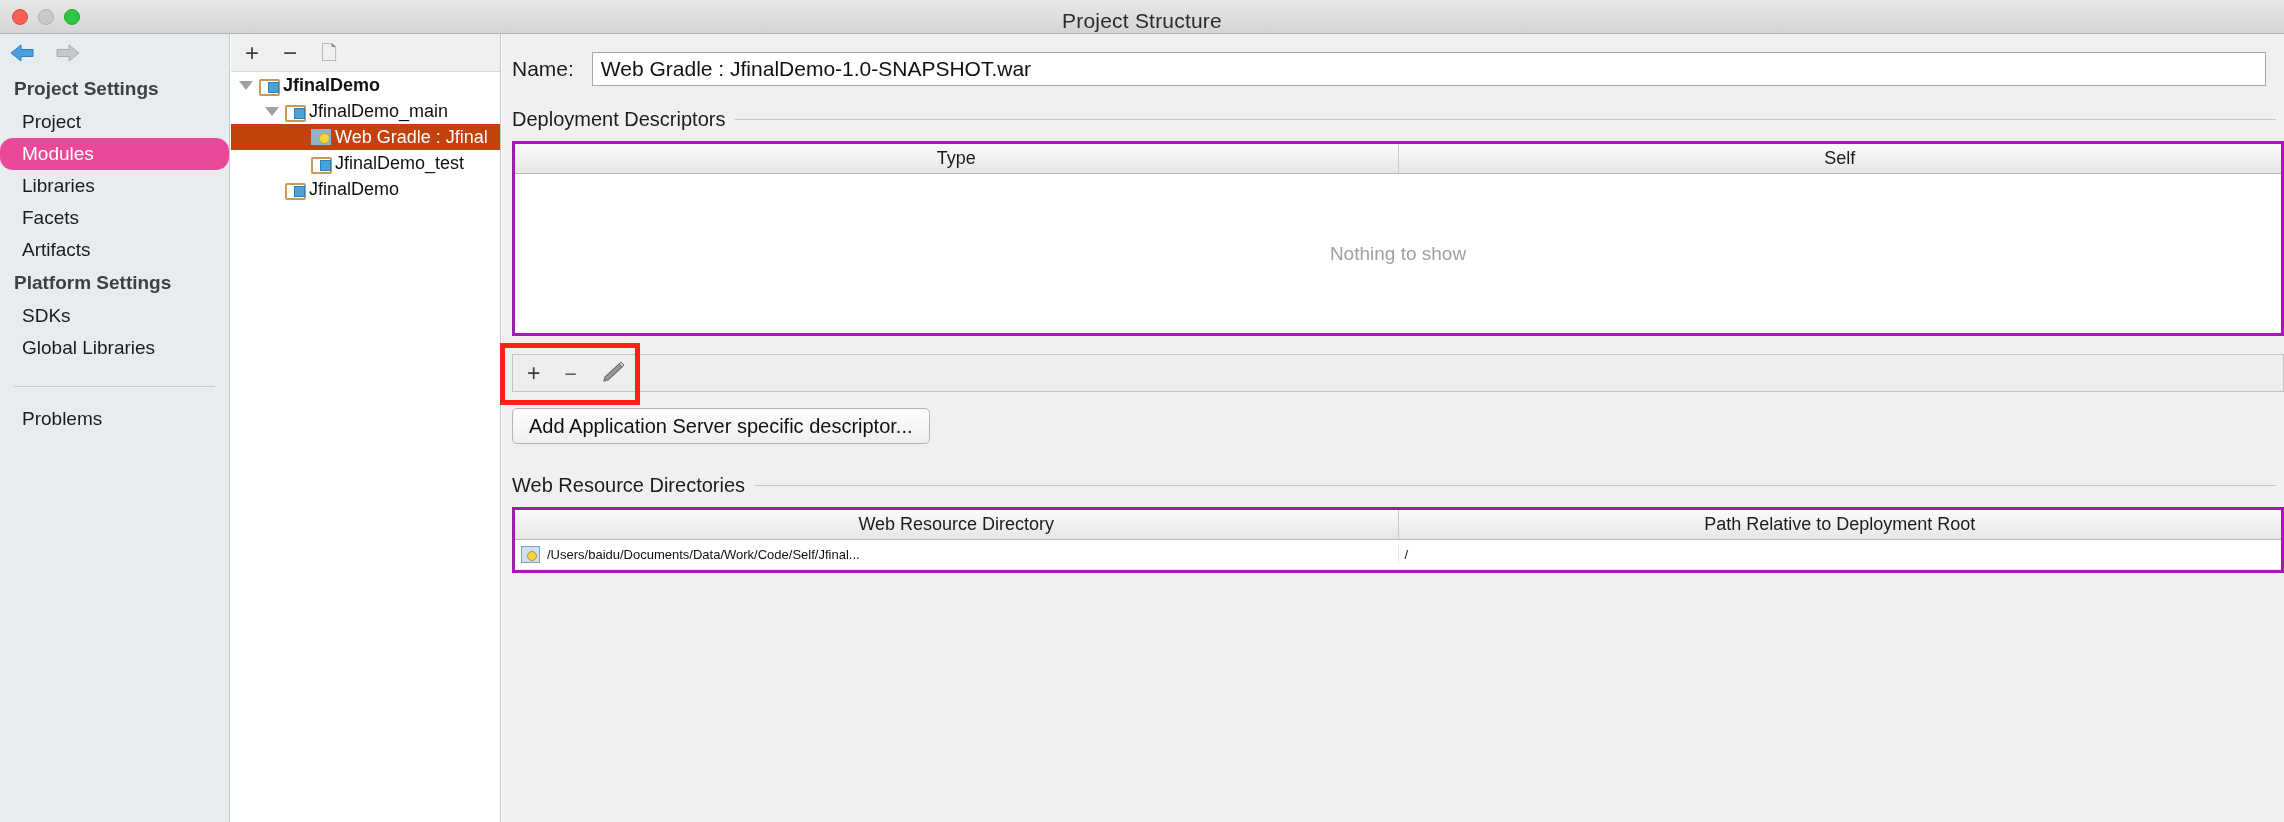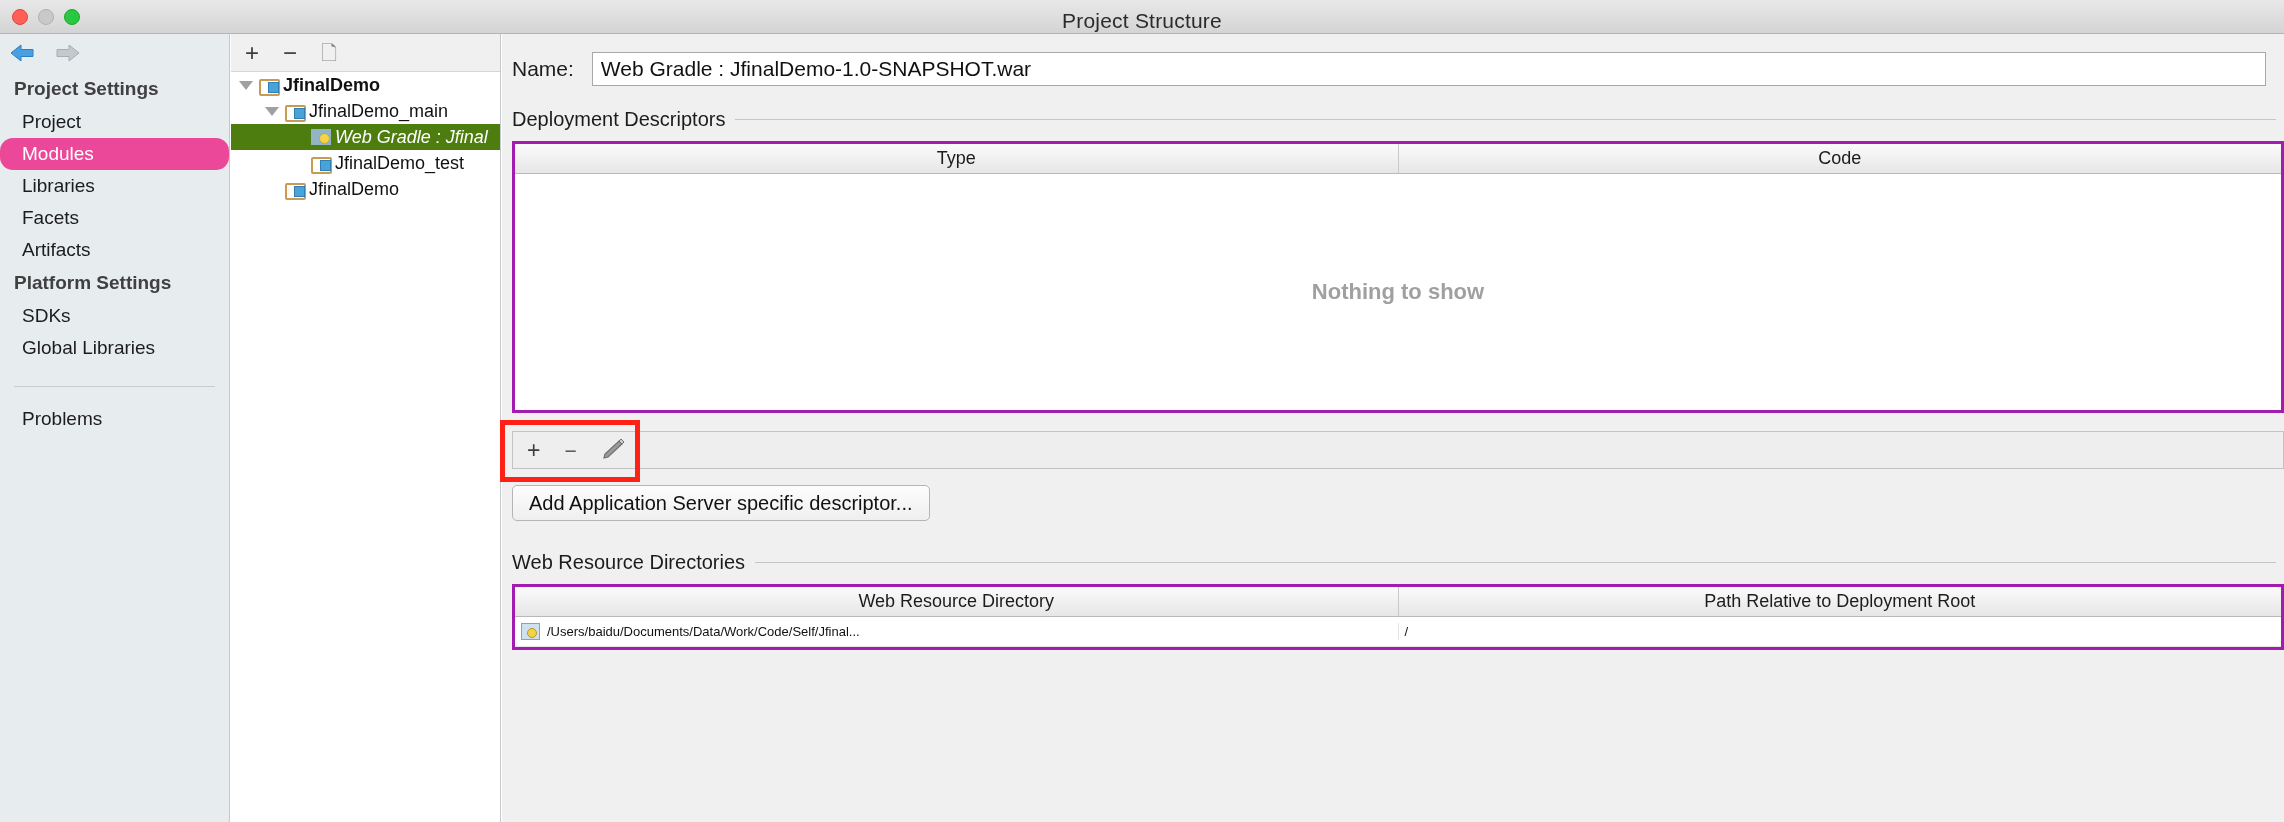"Web Gradle : Jfinal" .tree-row.selected { background: #4d7c0f -> #c2410c; font-style: italic -> none }
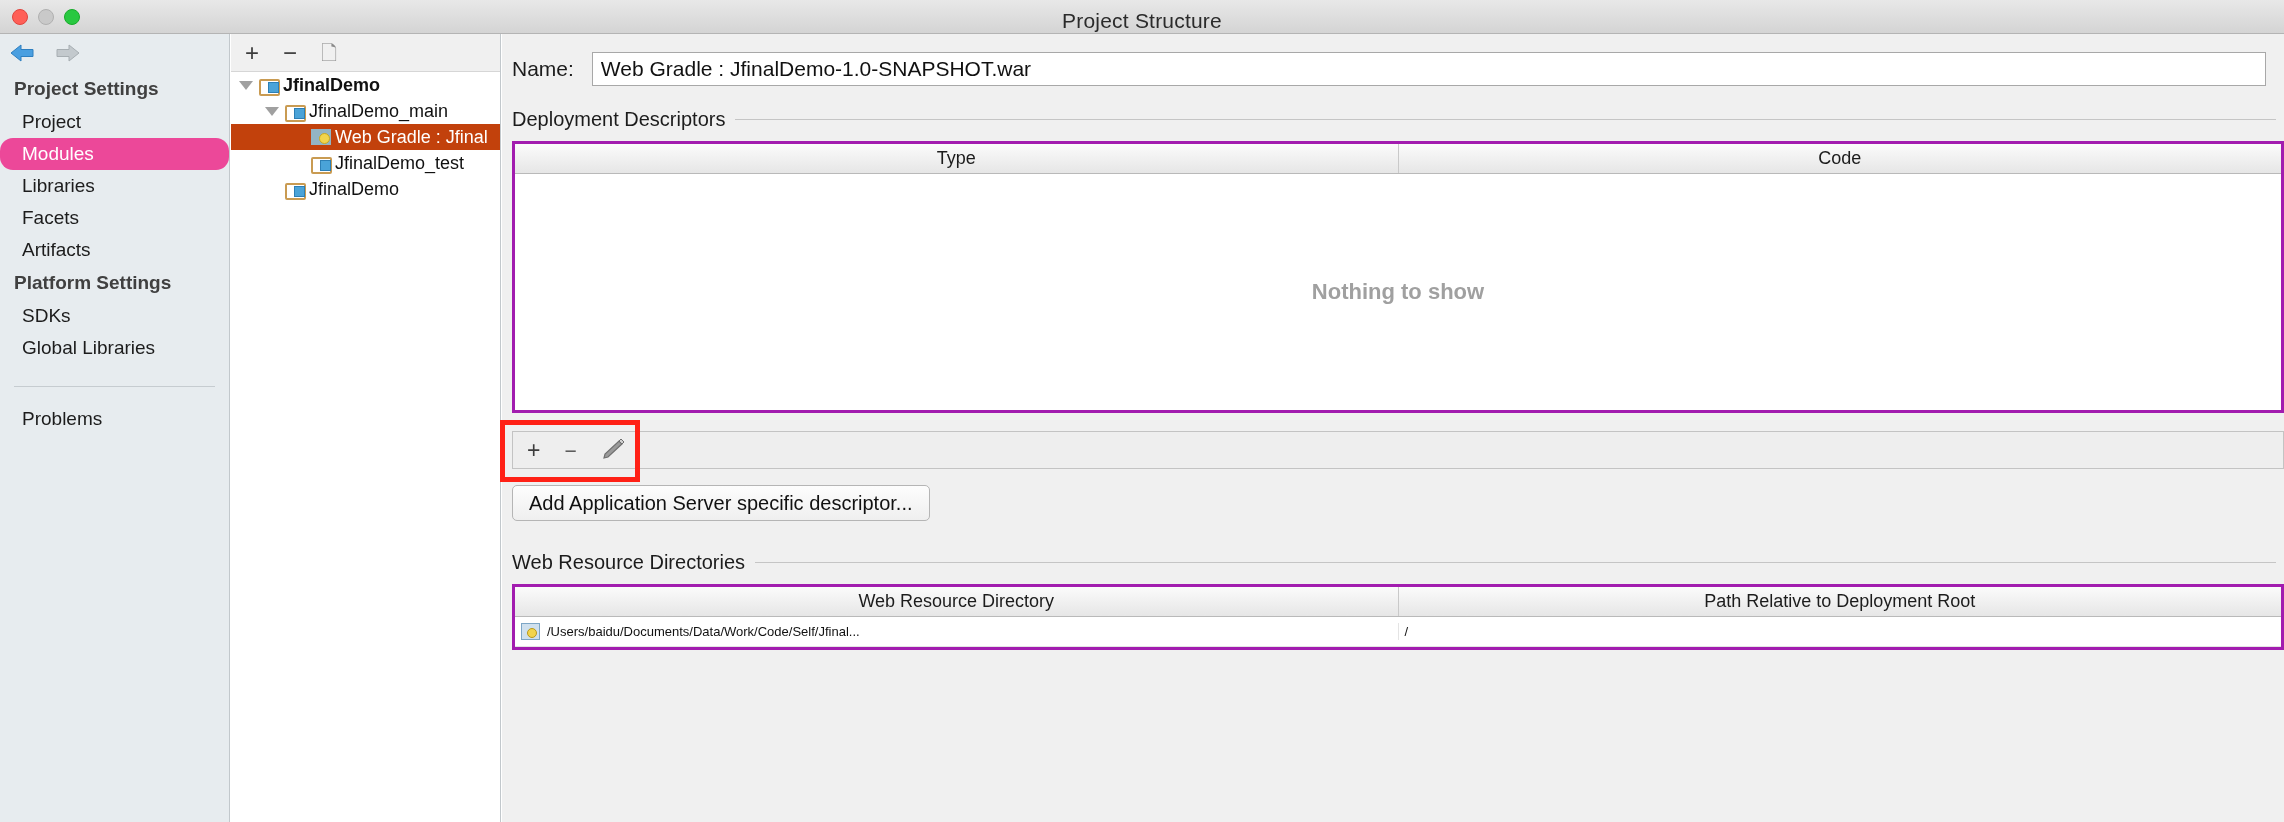"Code" div.th { text: Code -> Self }
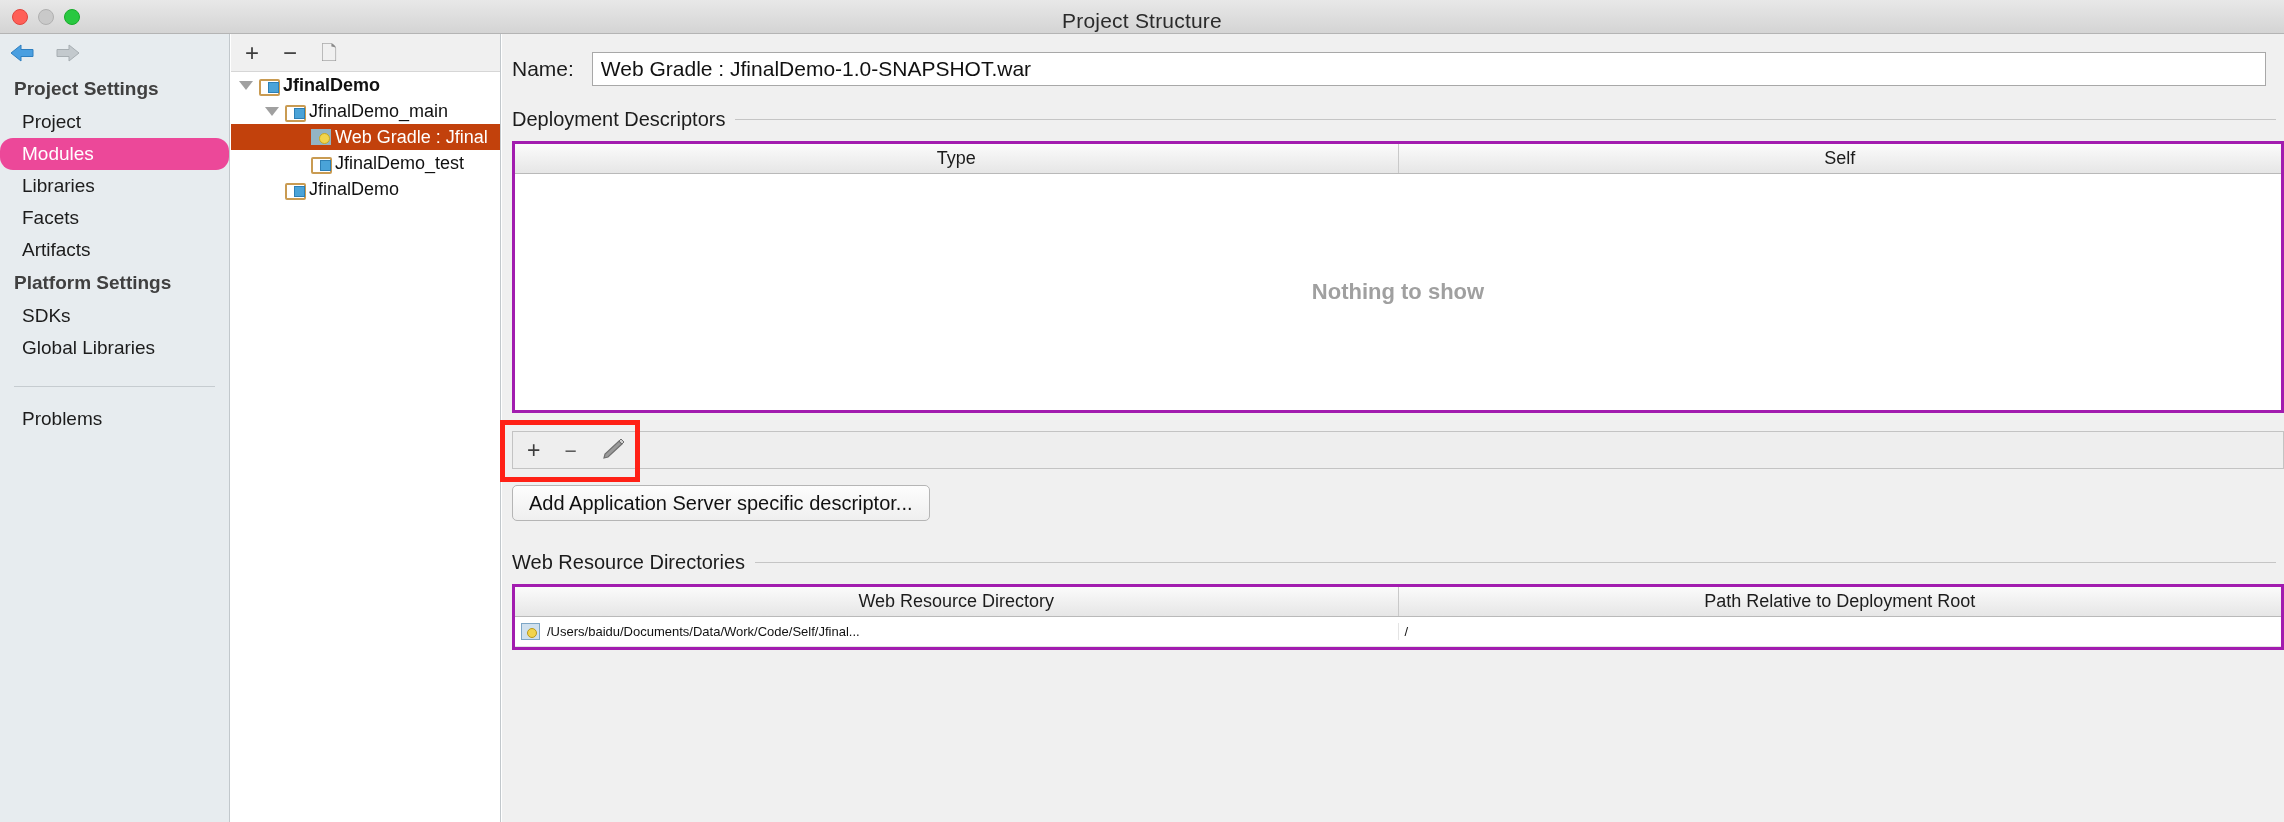"Nothing to show" .tbody-empty { font-size: 22px -> 19px; font-weight: bold -> none; height: 236px -> 159px }
